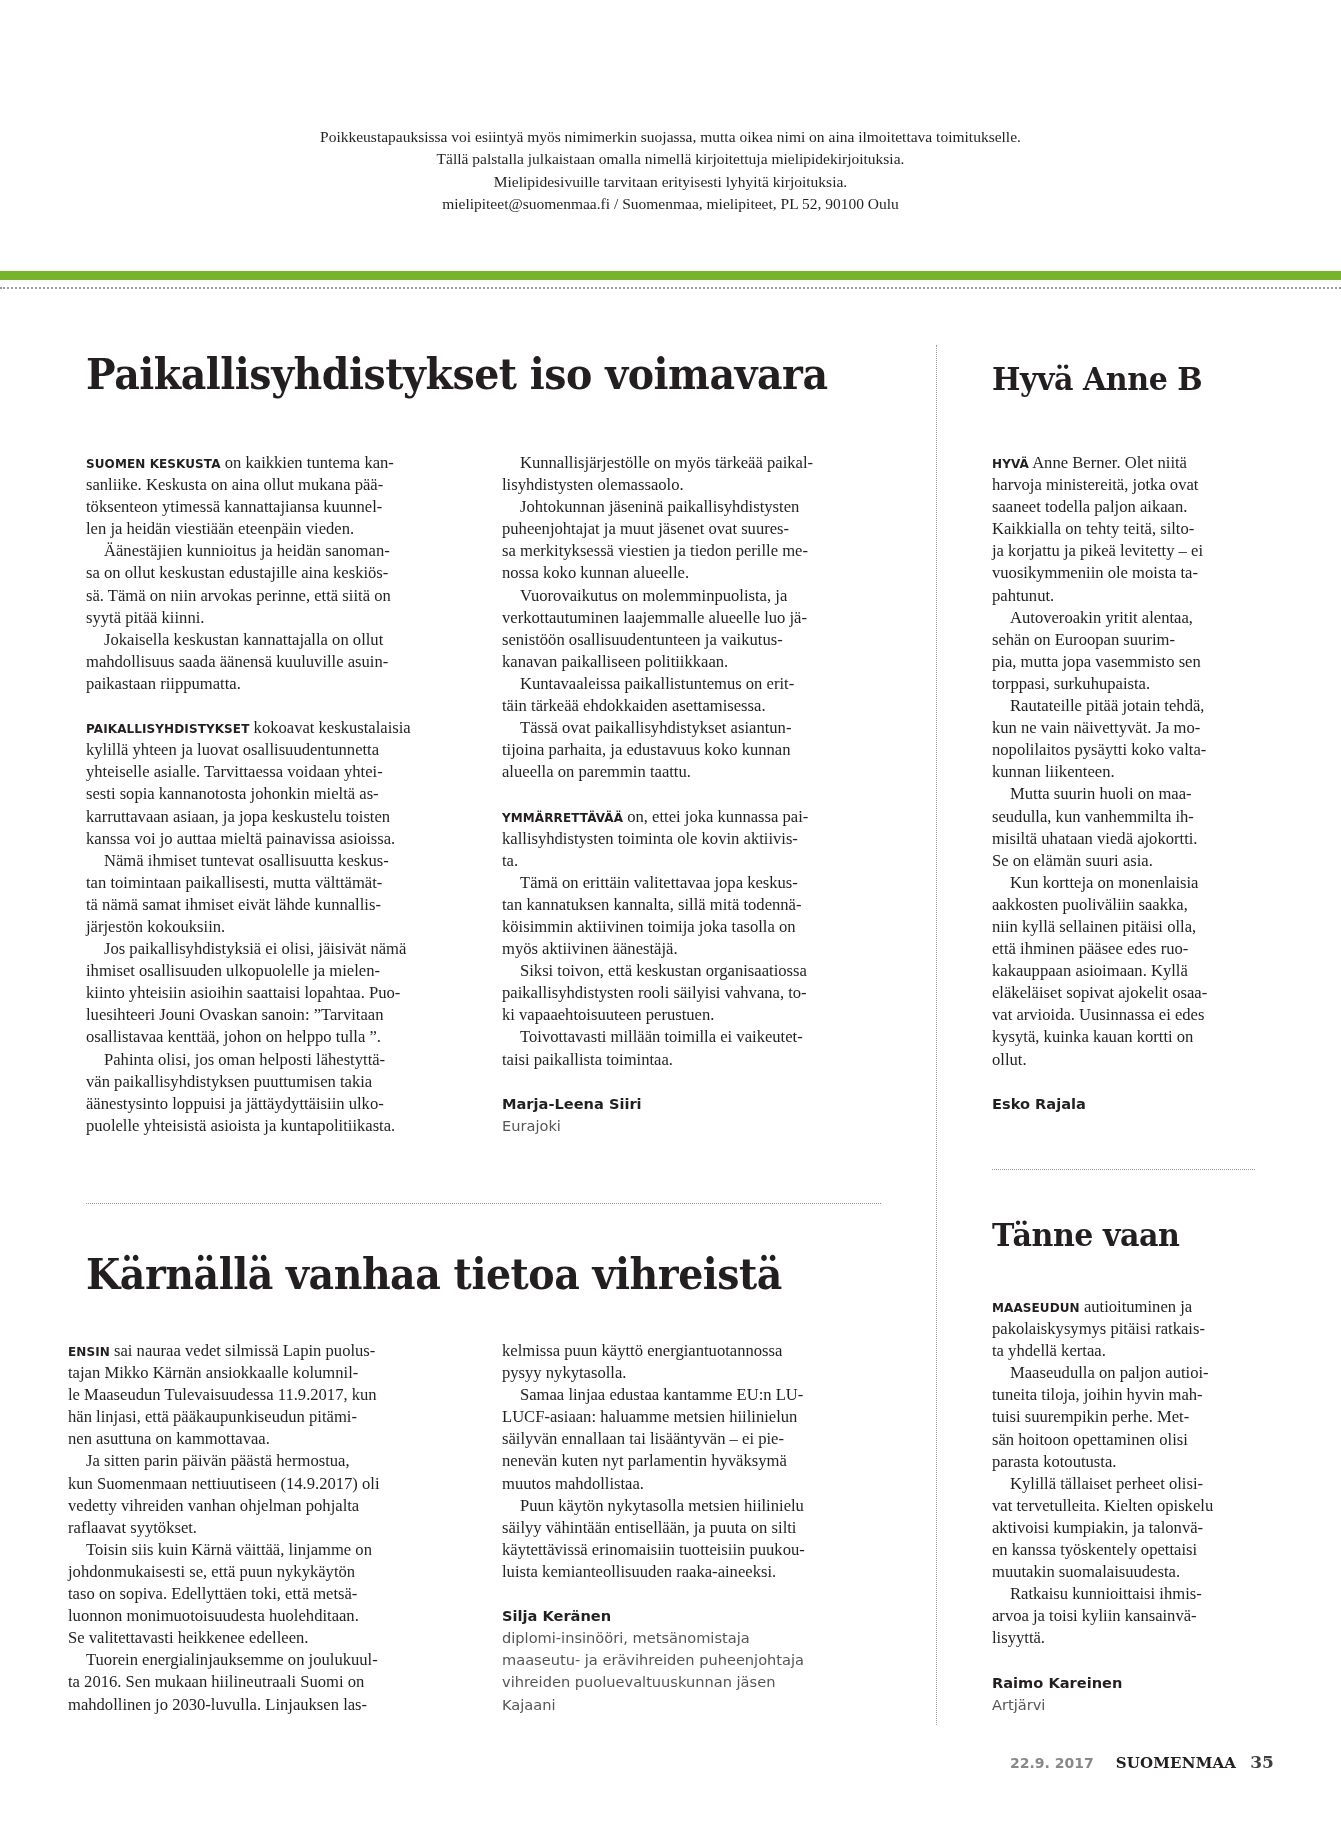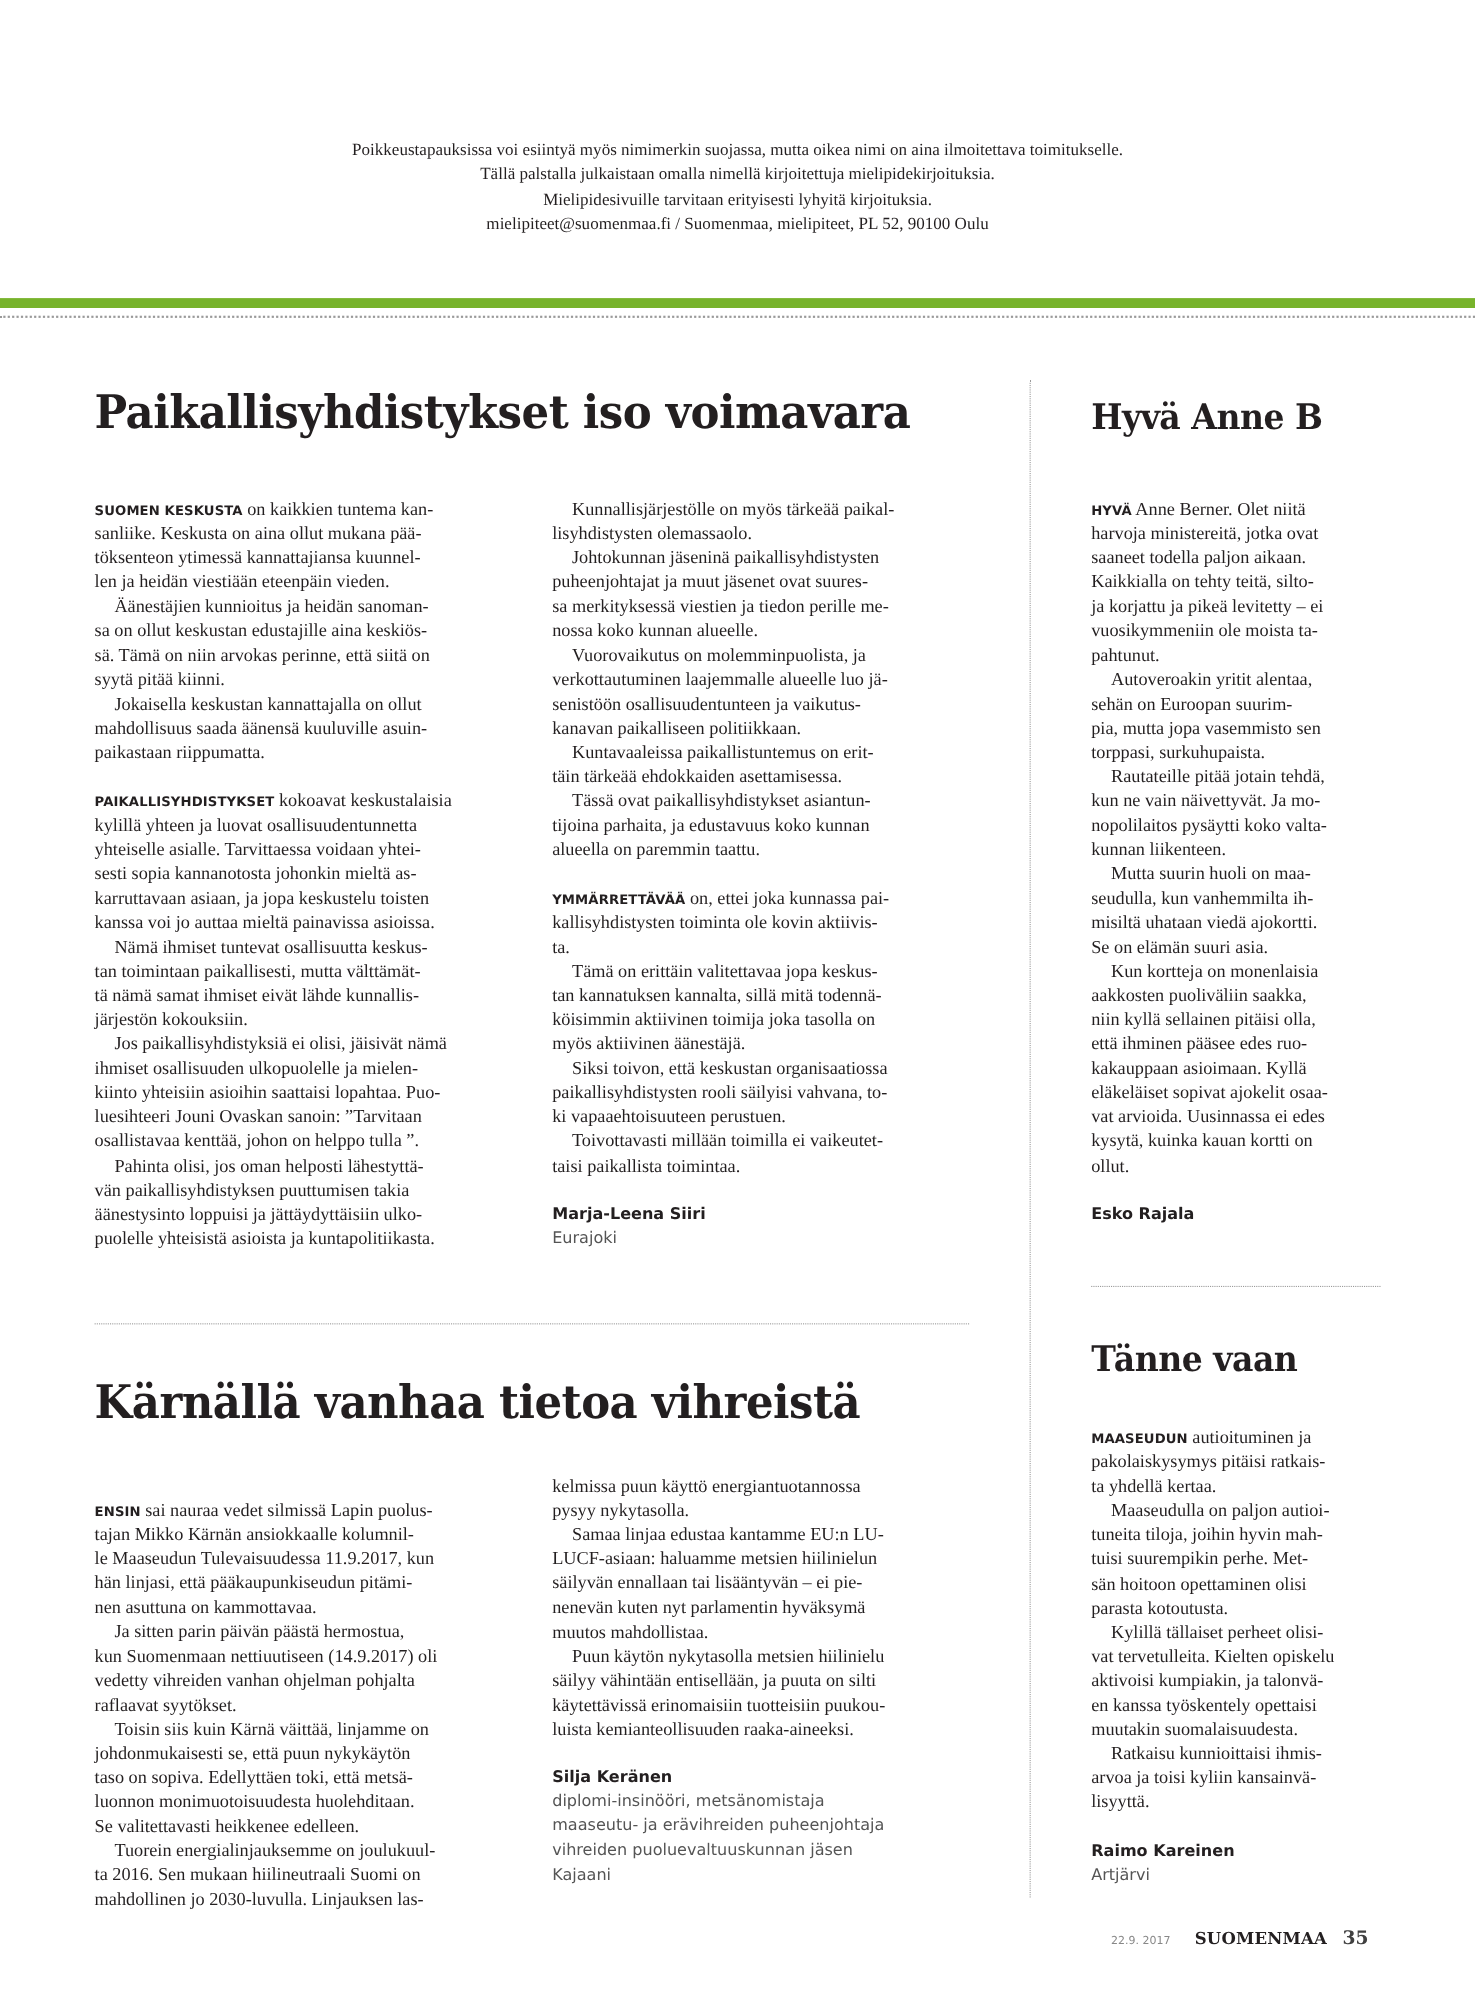"ENSIN sai nauraa vedet silmissä" #c4 { left: 86px -> 68px; margin-top: 22px -> none }
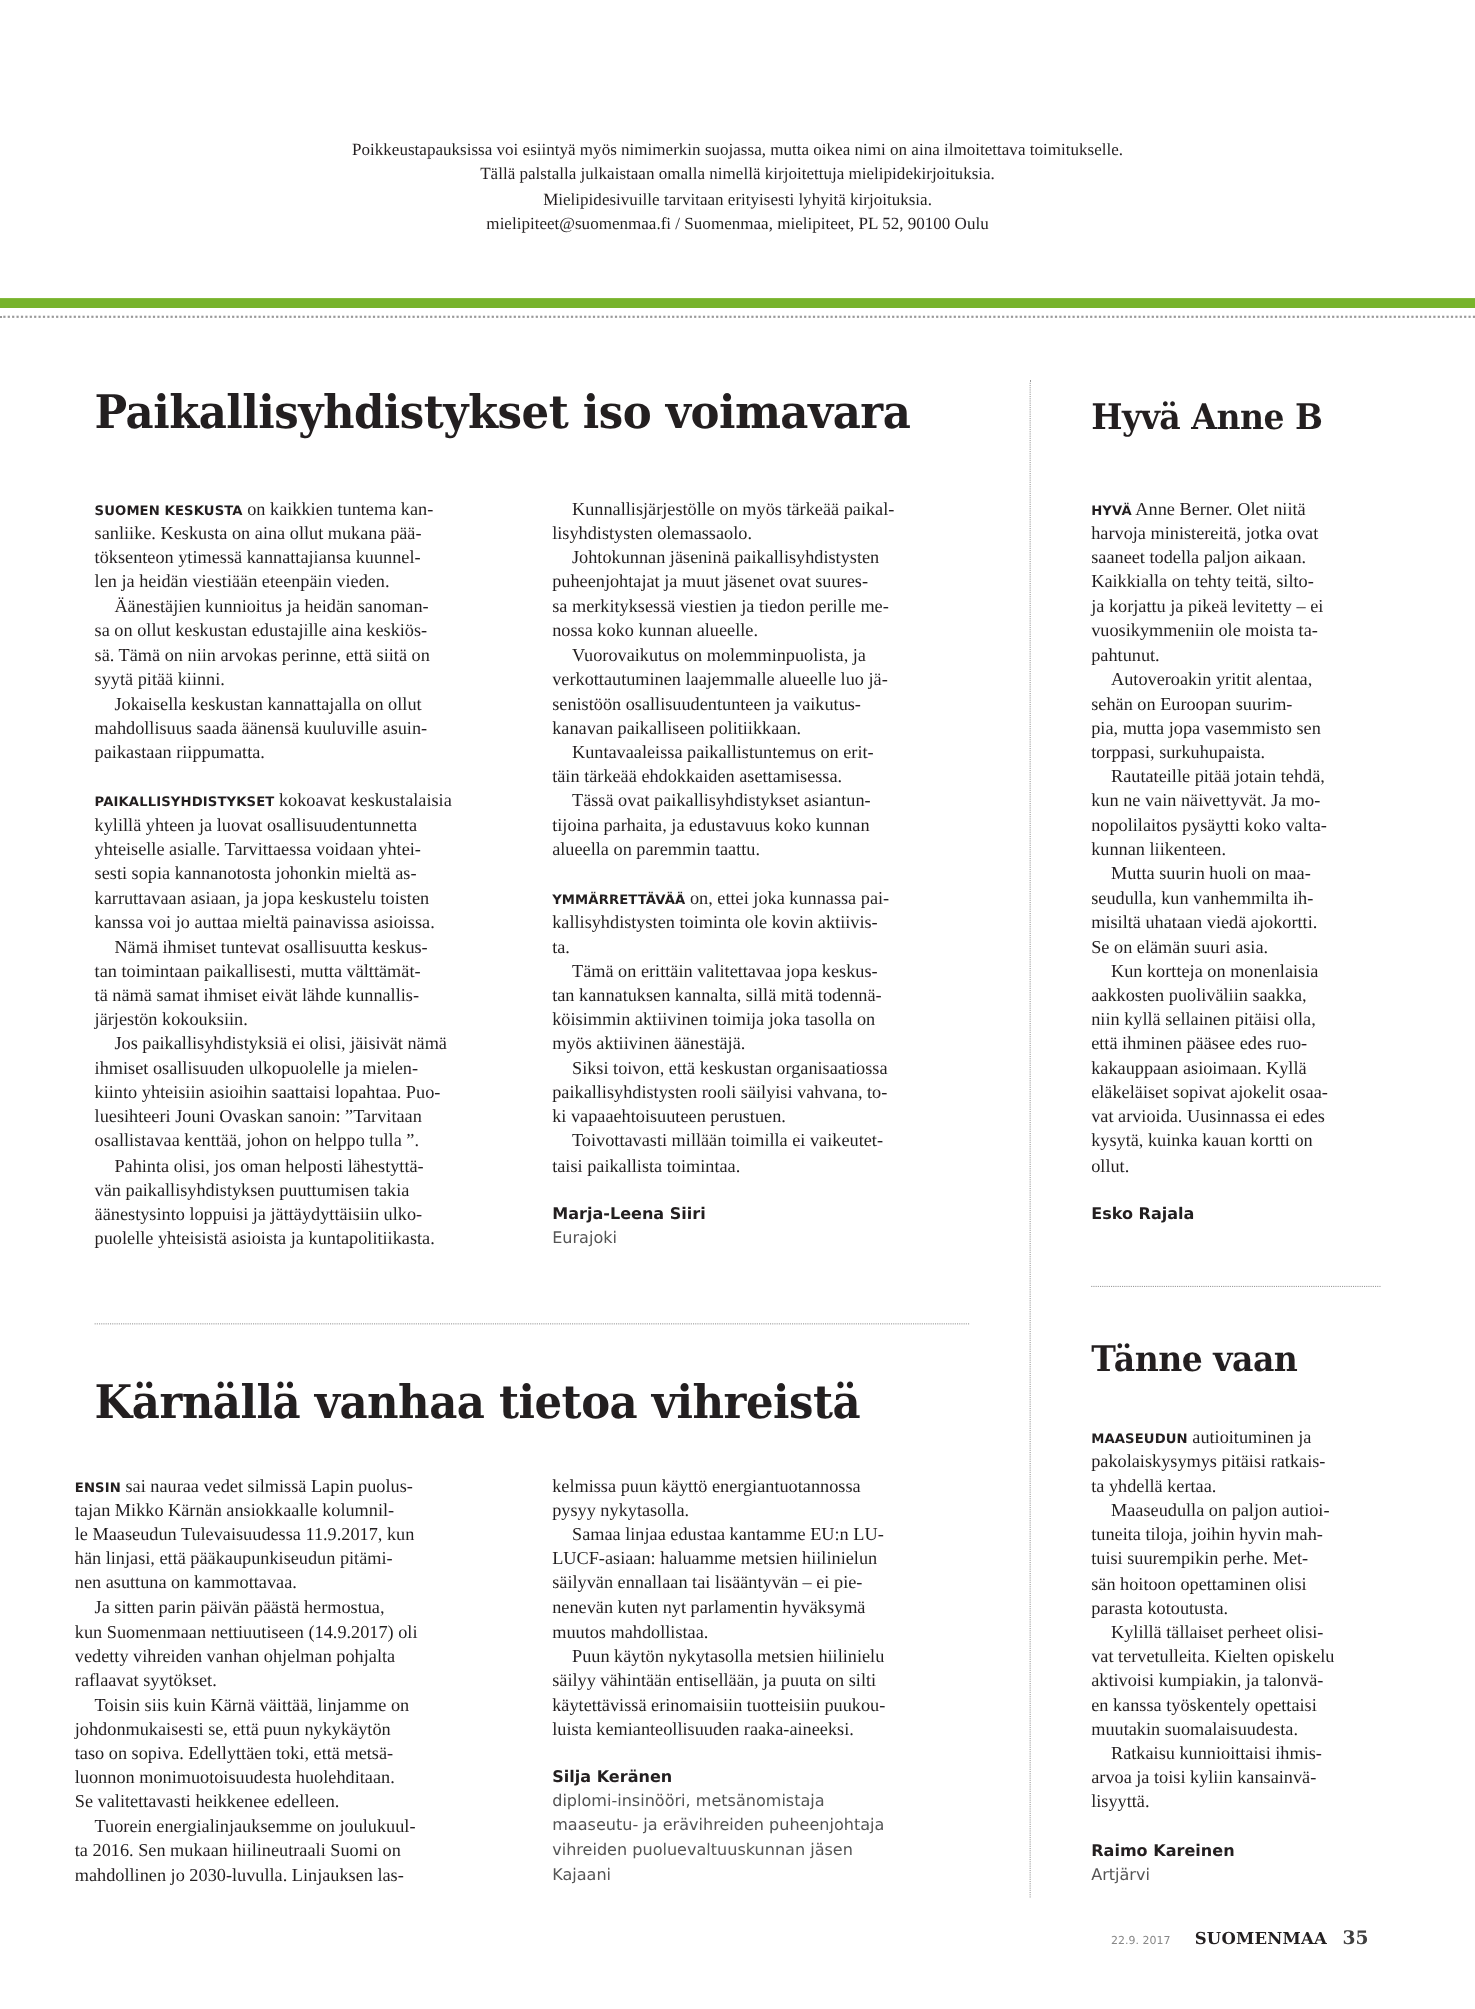"22.9. 2017" #footer-date { font-size: 10px -> 14px; font-weight: 400 -> 700 }
